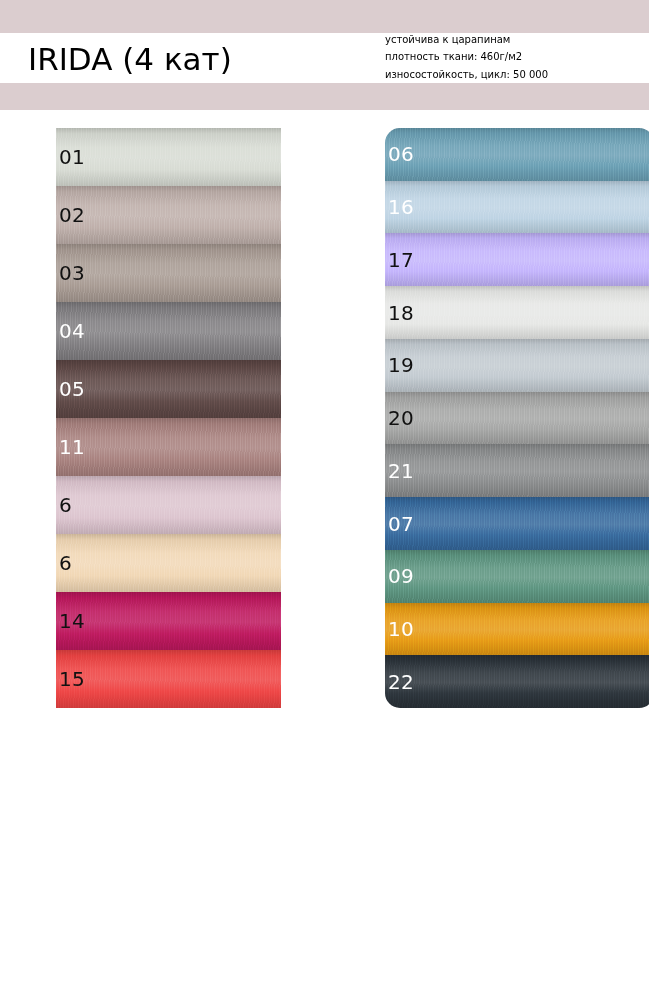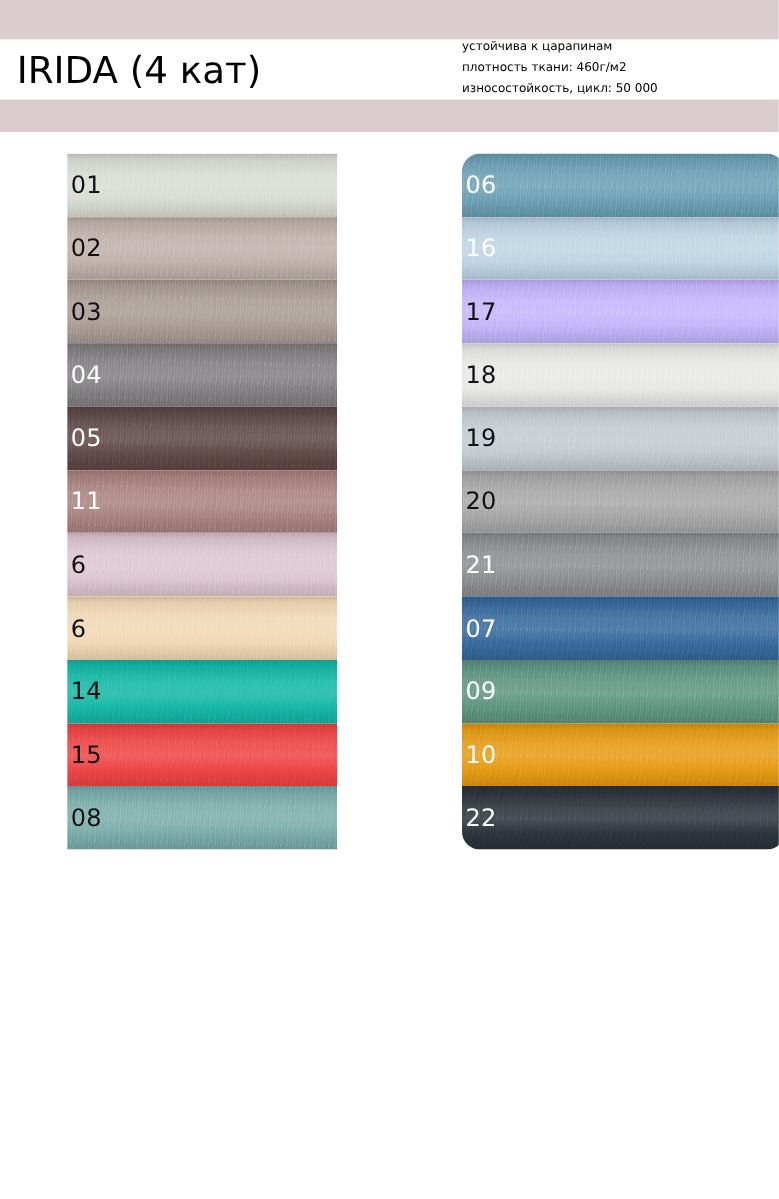"IRIDA (4 кат)" .title { left: 14px -> 28px }
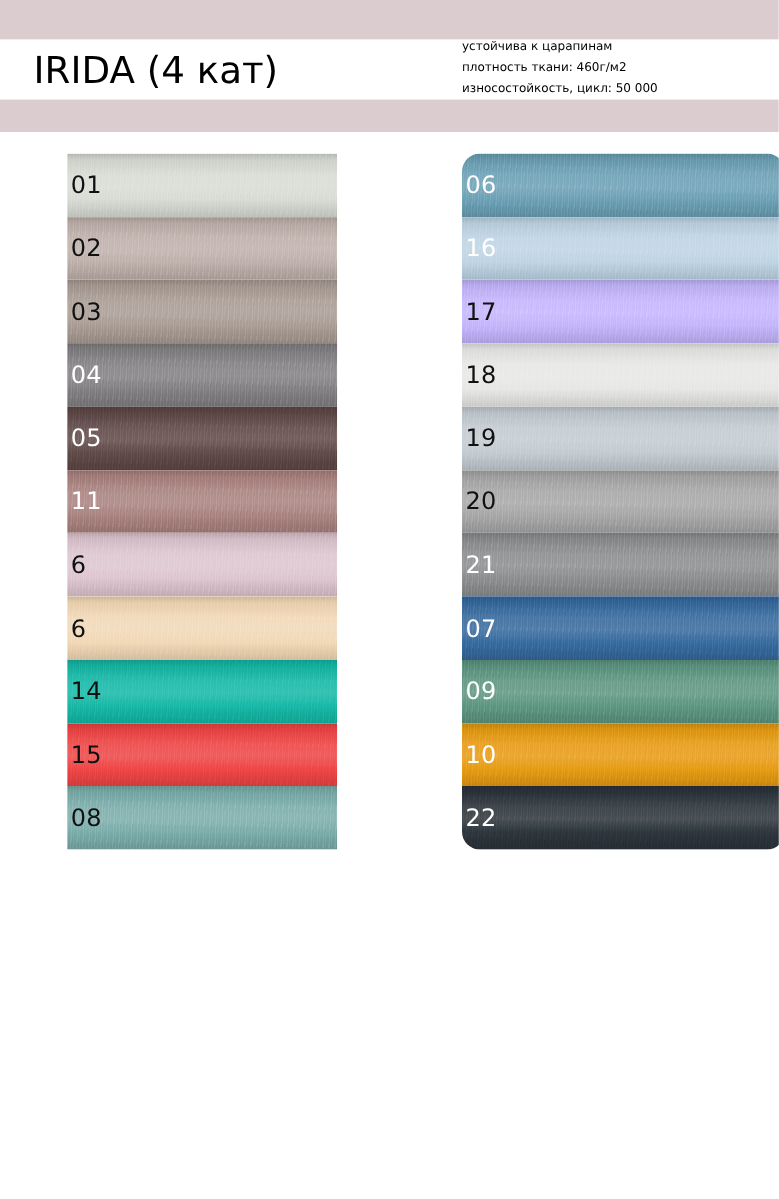"14" div.swatch { background: #14b8a6 -> #be185d }
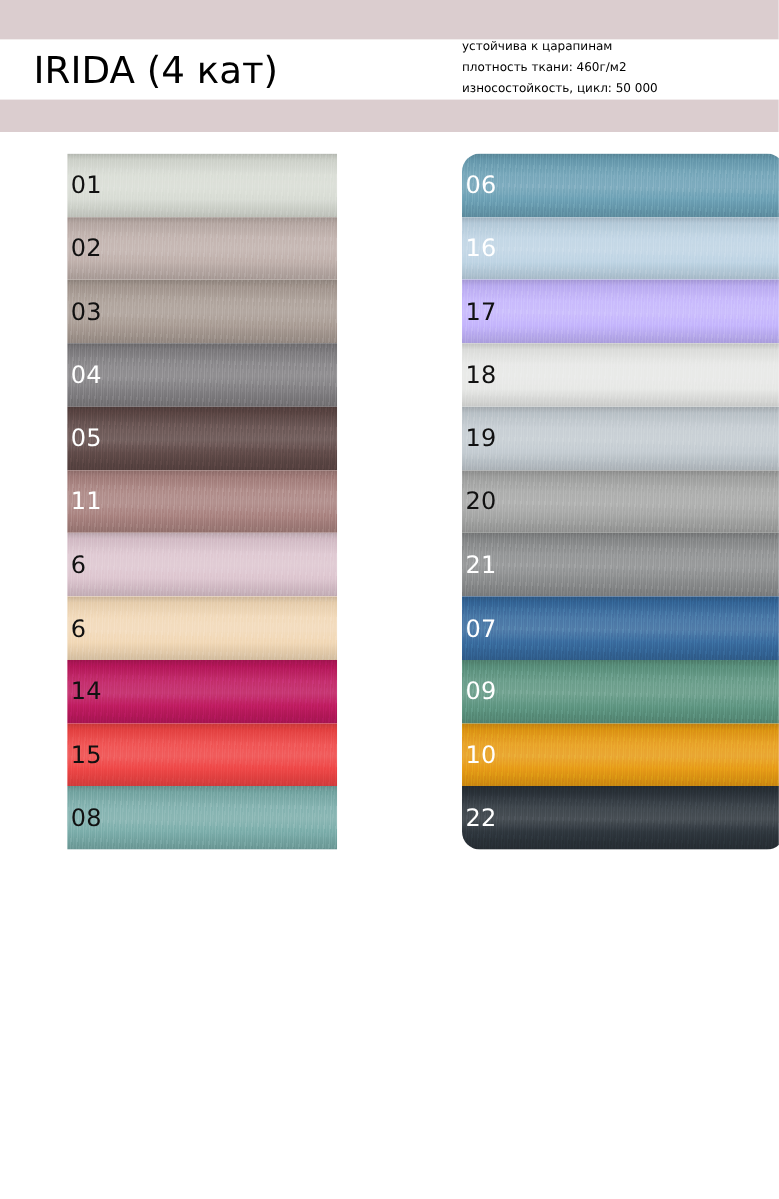"08" div.swatch { html: <div> <div></div> <div></div> <div>08</div> </div> -> none }
